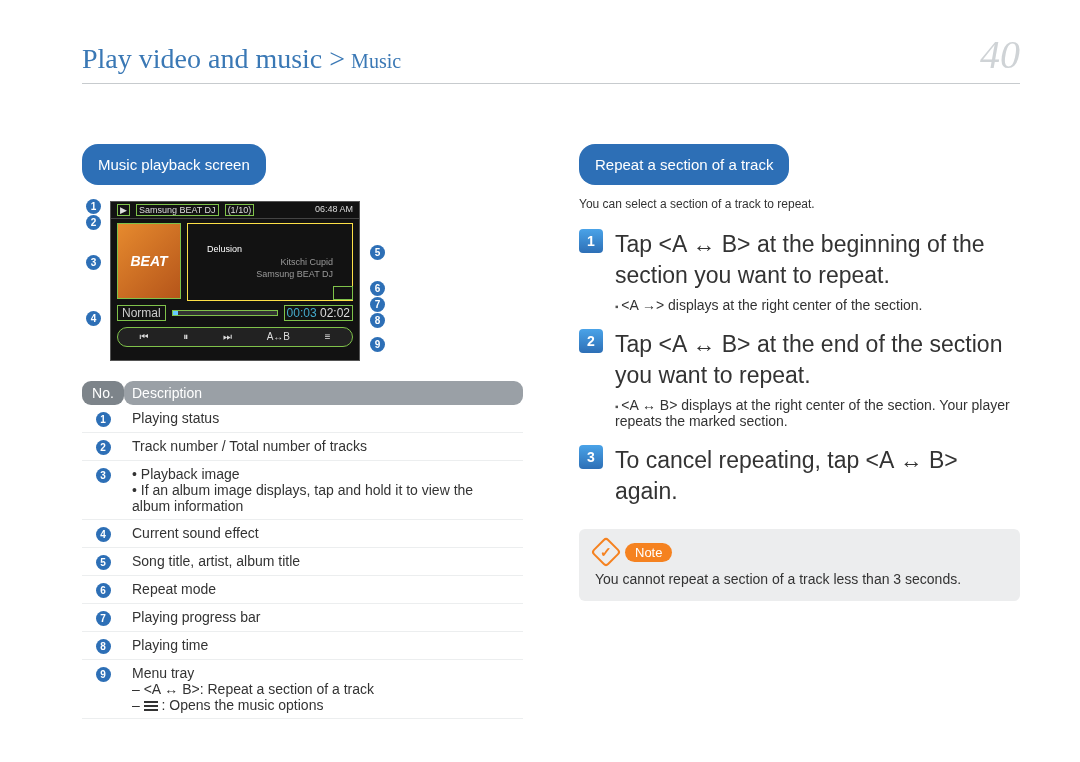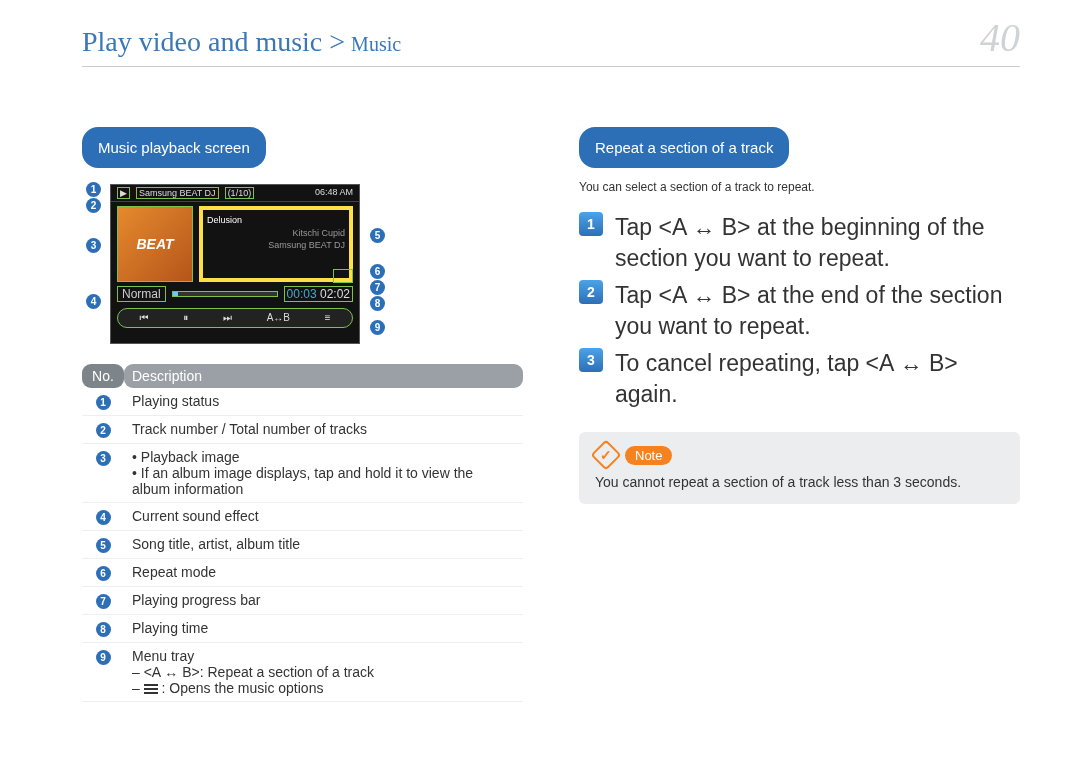"Play video and music >" .hdr { margin-top: none -> 17px }
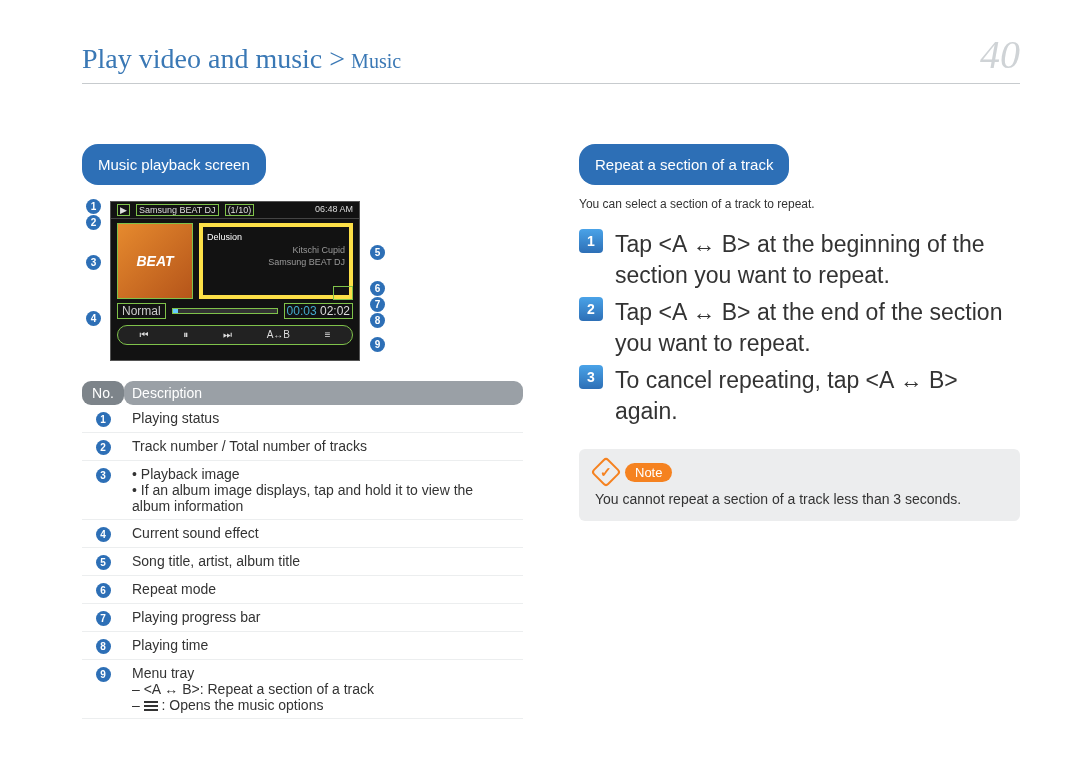"Delusion" .tracks { border: 4px solid #fde047 -> 1px solid #fde047; padding: 4px -> 19px }
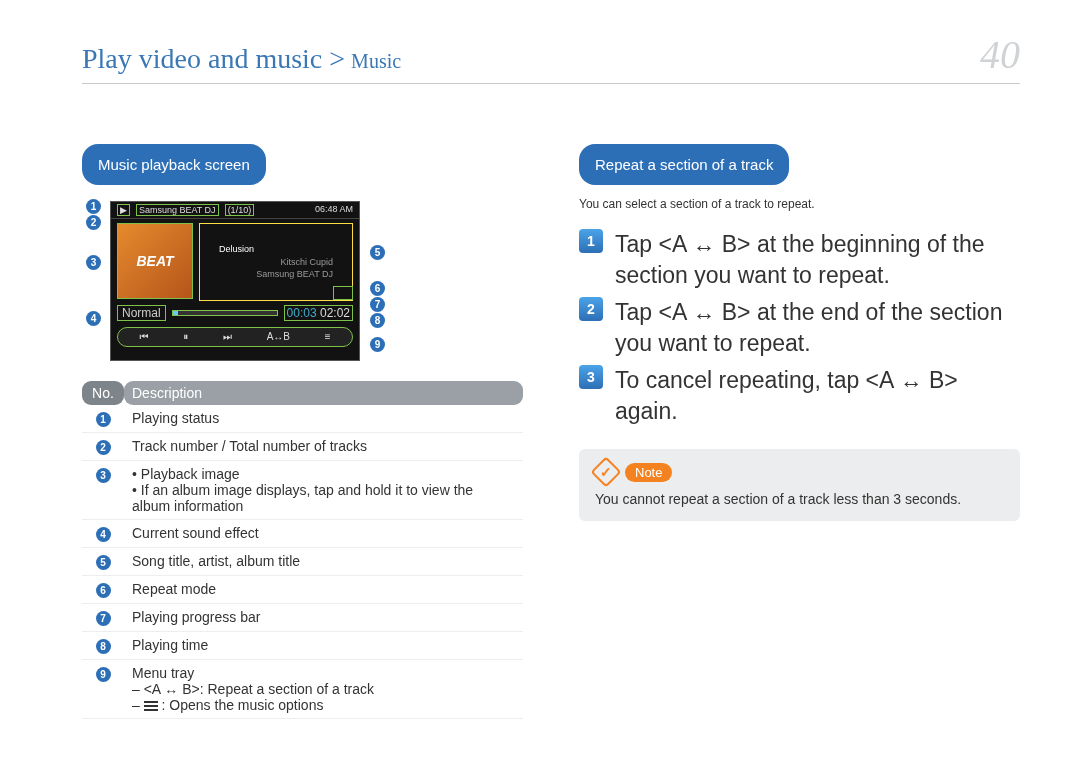"BEAT" .albumart { width: 76px -> 64px }
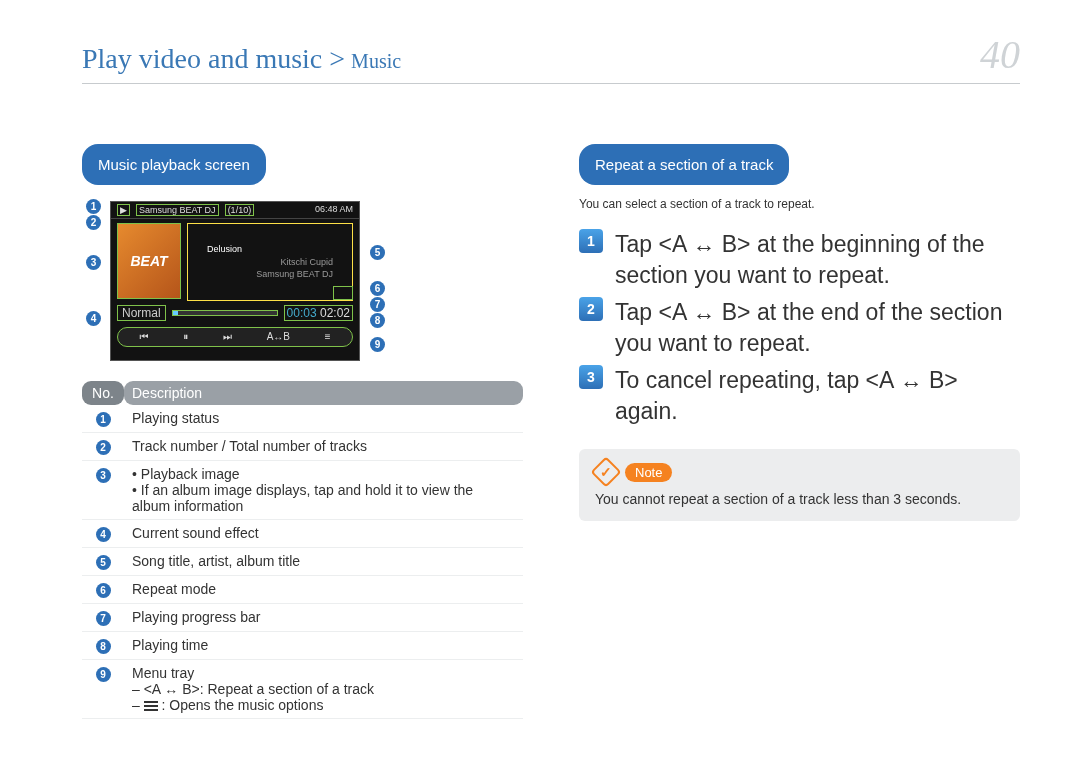"<A →> displays at the" ul.stepsub { html: none -> <ul> <li>&lt;A →&gt; displays at the right center of the section.</li> </ul> }
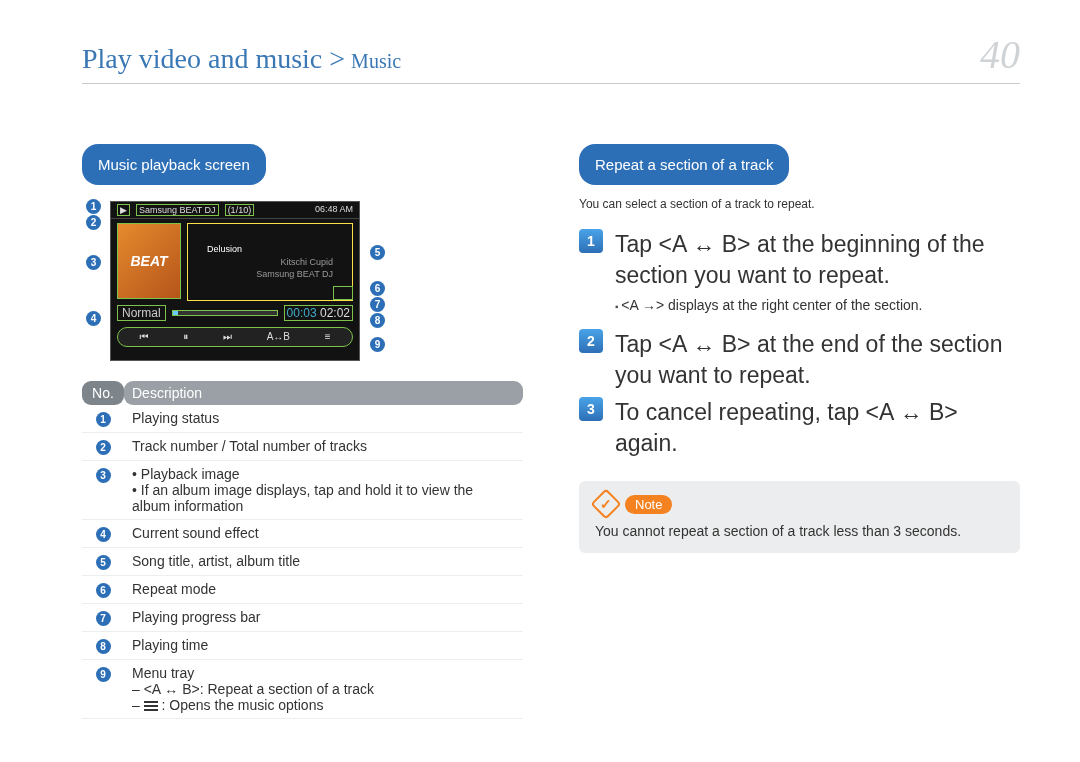"<A ↔ B> displays at" ul.stepsub { html: none -> <ul> <li>&lt;A ↔ B&gt; displays at the right center of the section. Your player repeats the marked section.</li> </ul> }
